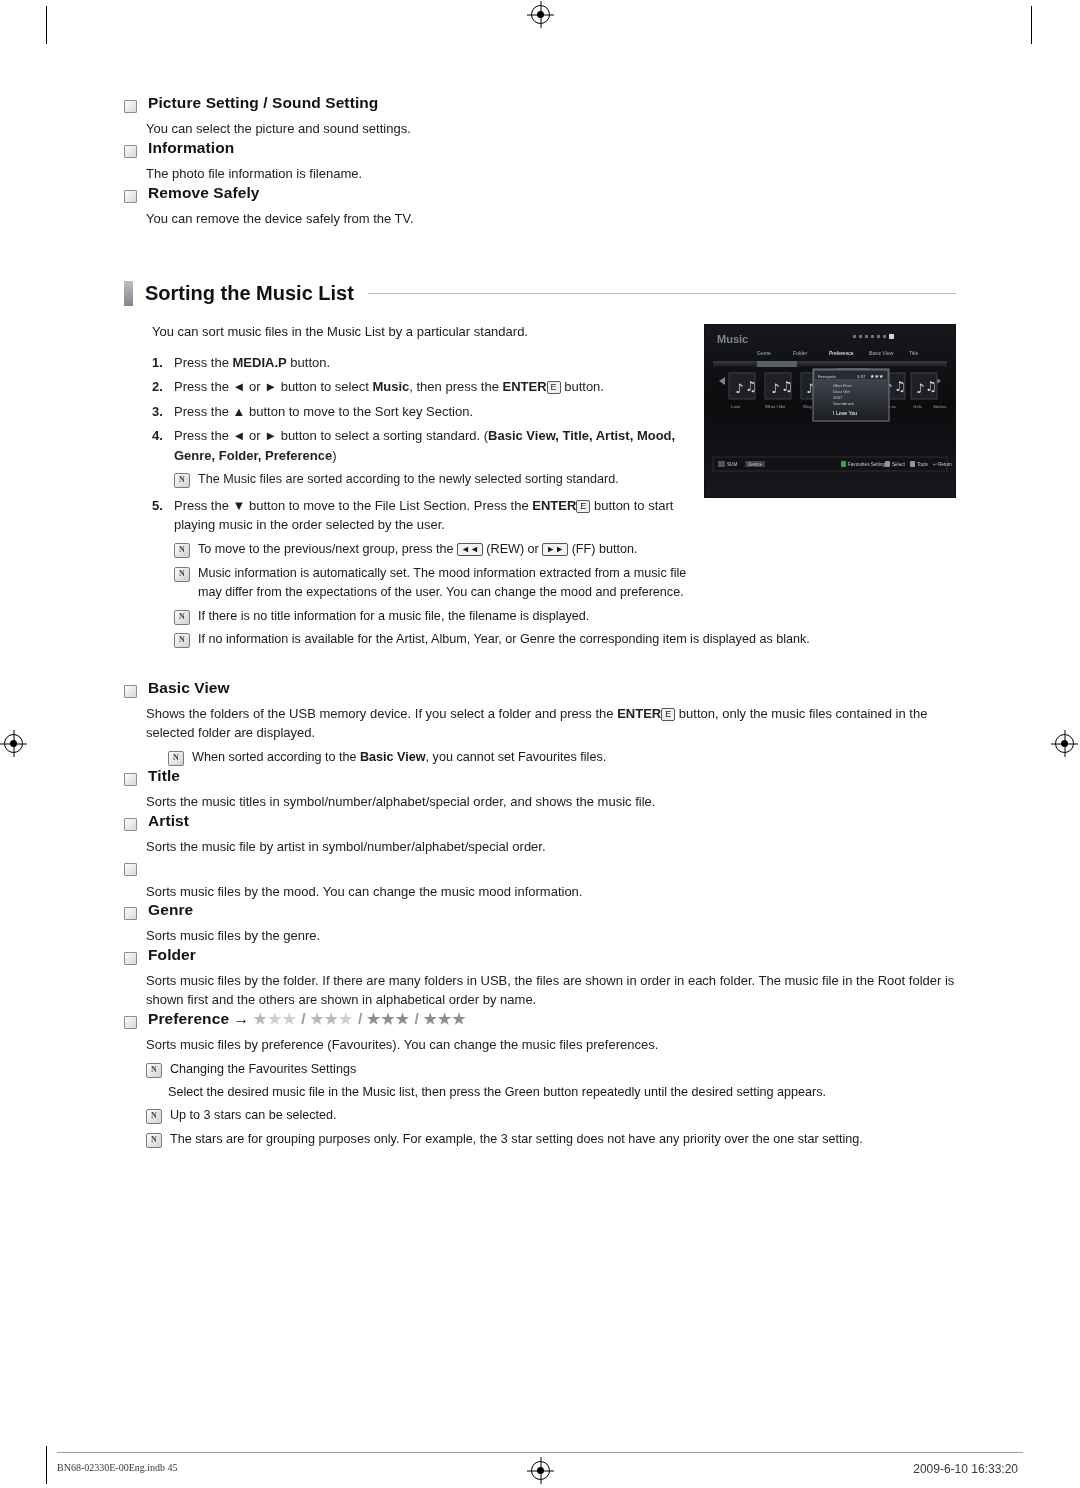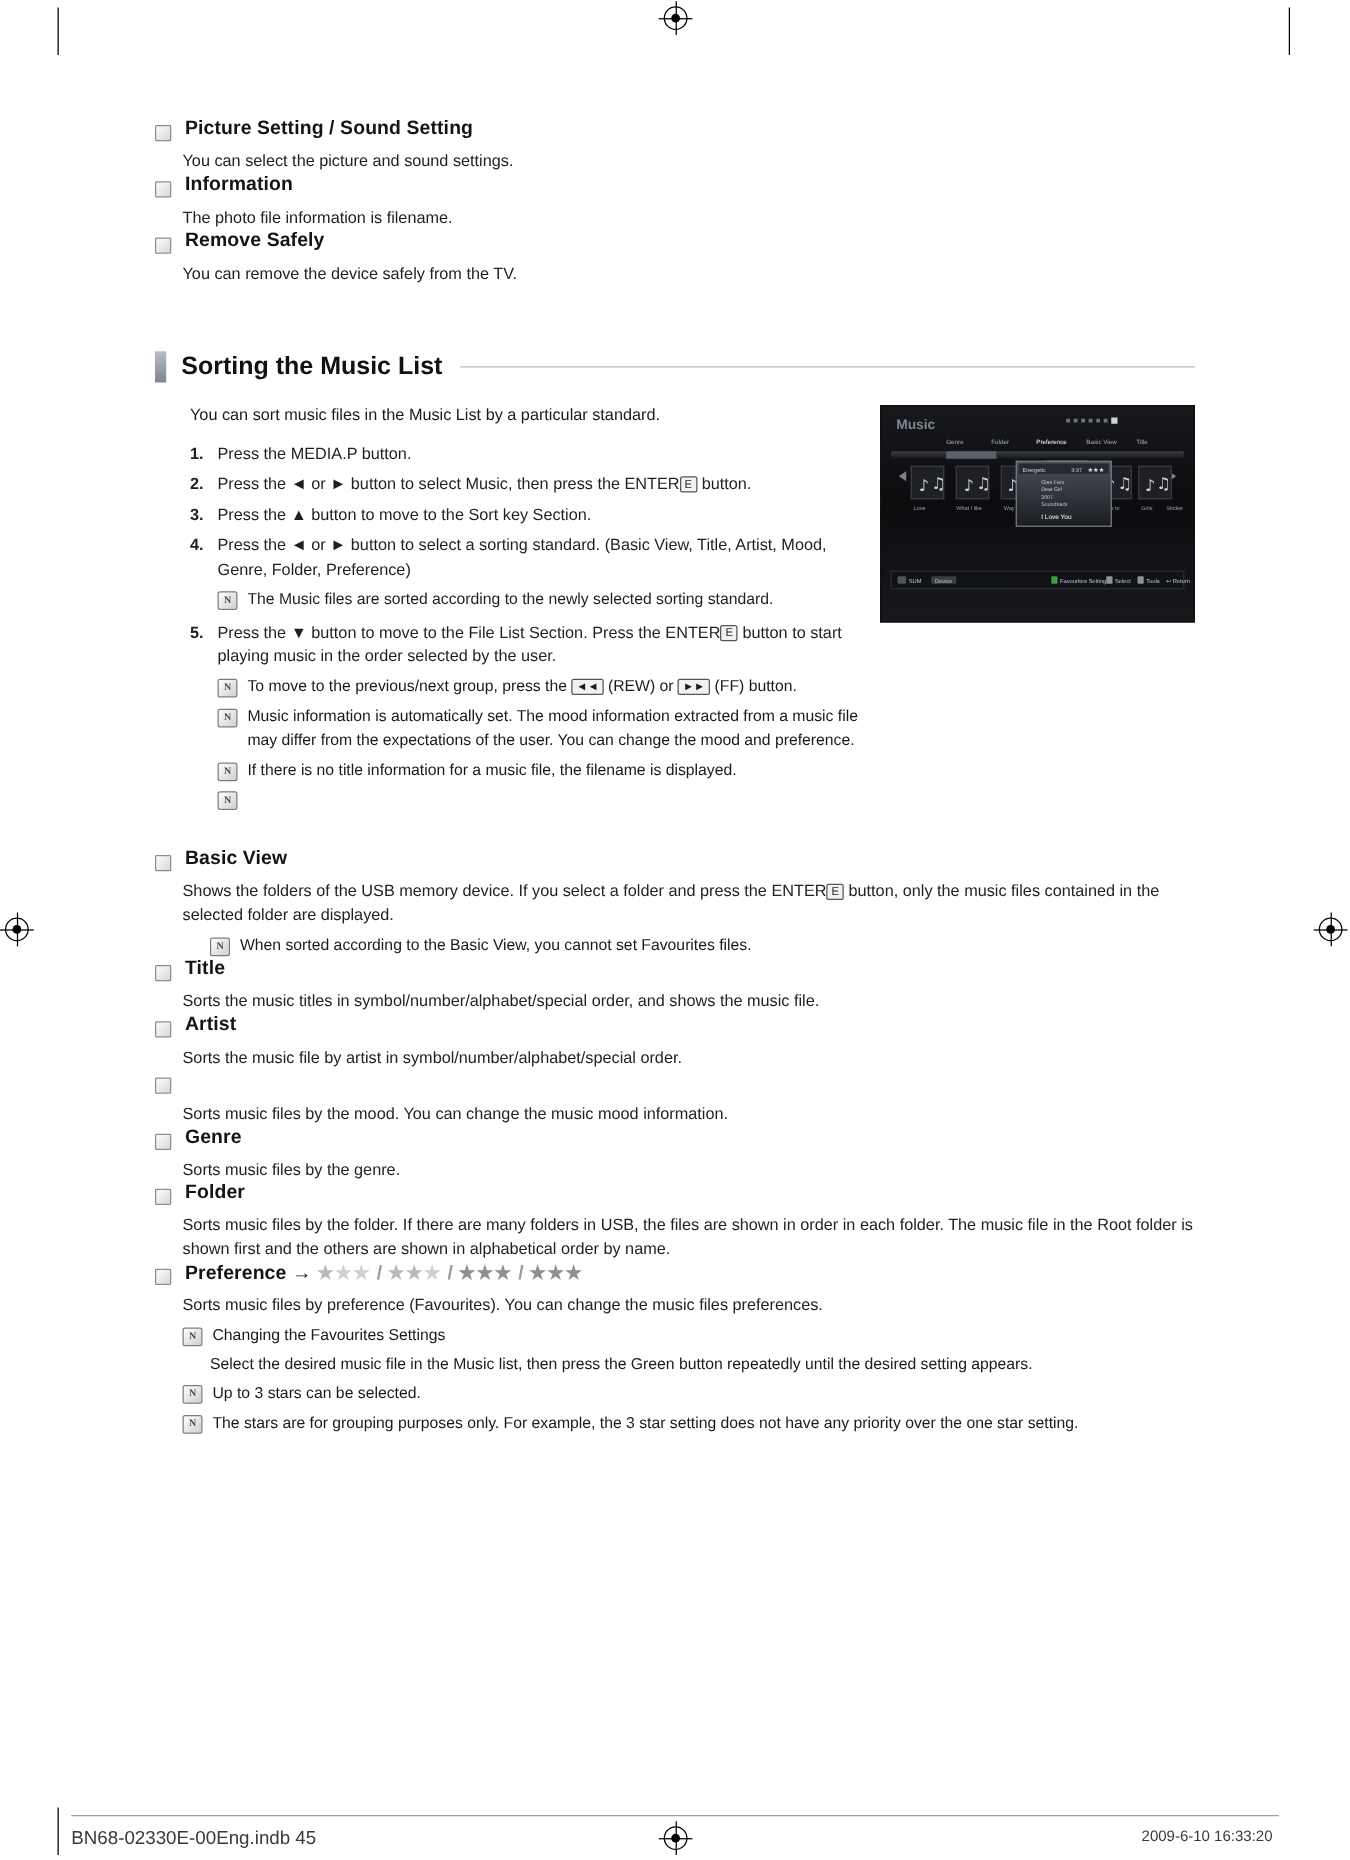"MEDIA.P" b { font-weight: normal -> bold }
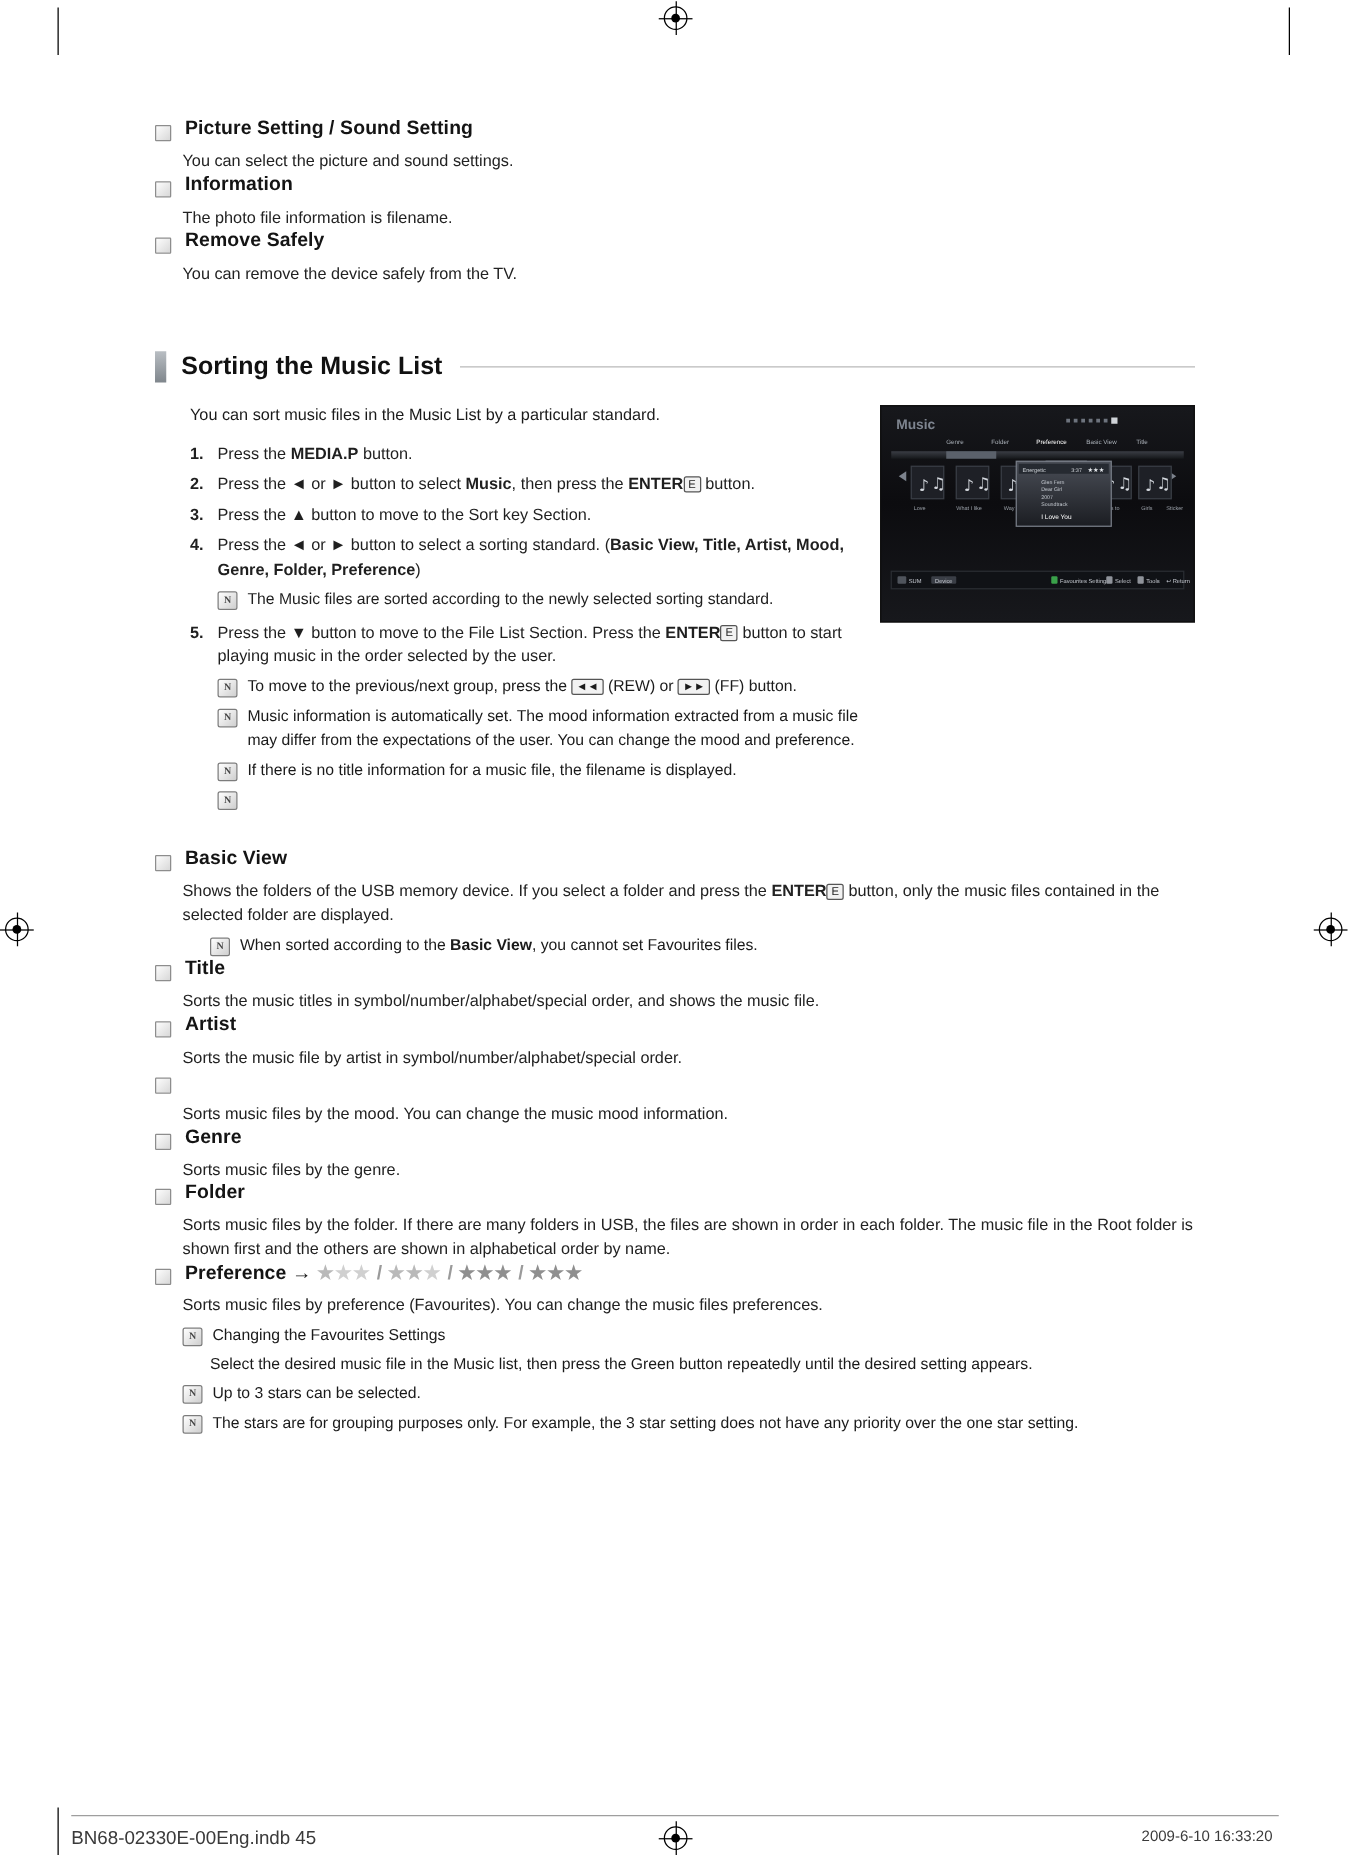"If no information is available" span { html: none -> <span>If no information is available for the Artist, Album, Year, or Genre the corresponding item is displayed as blank.</span> }
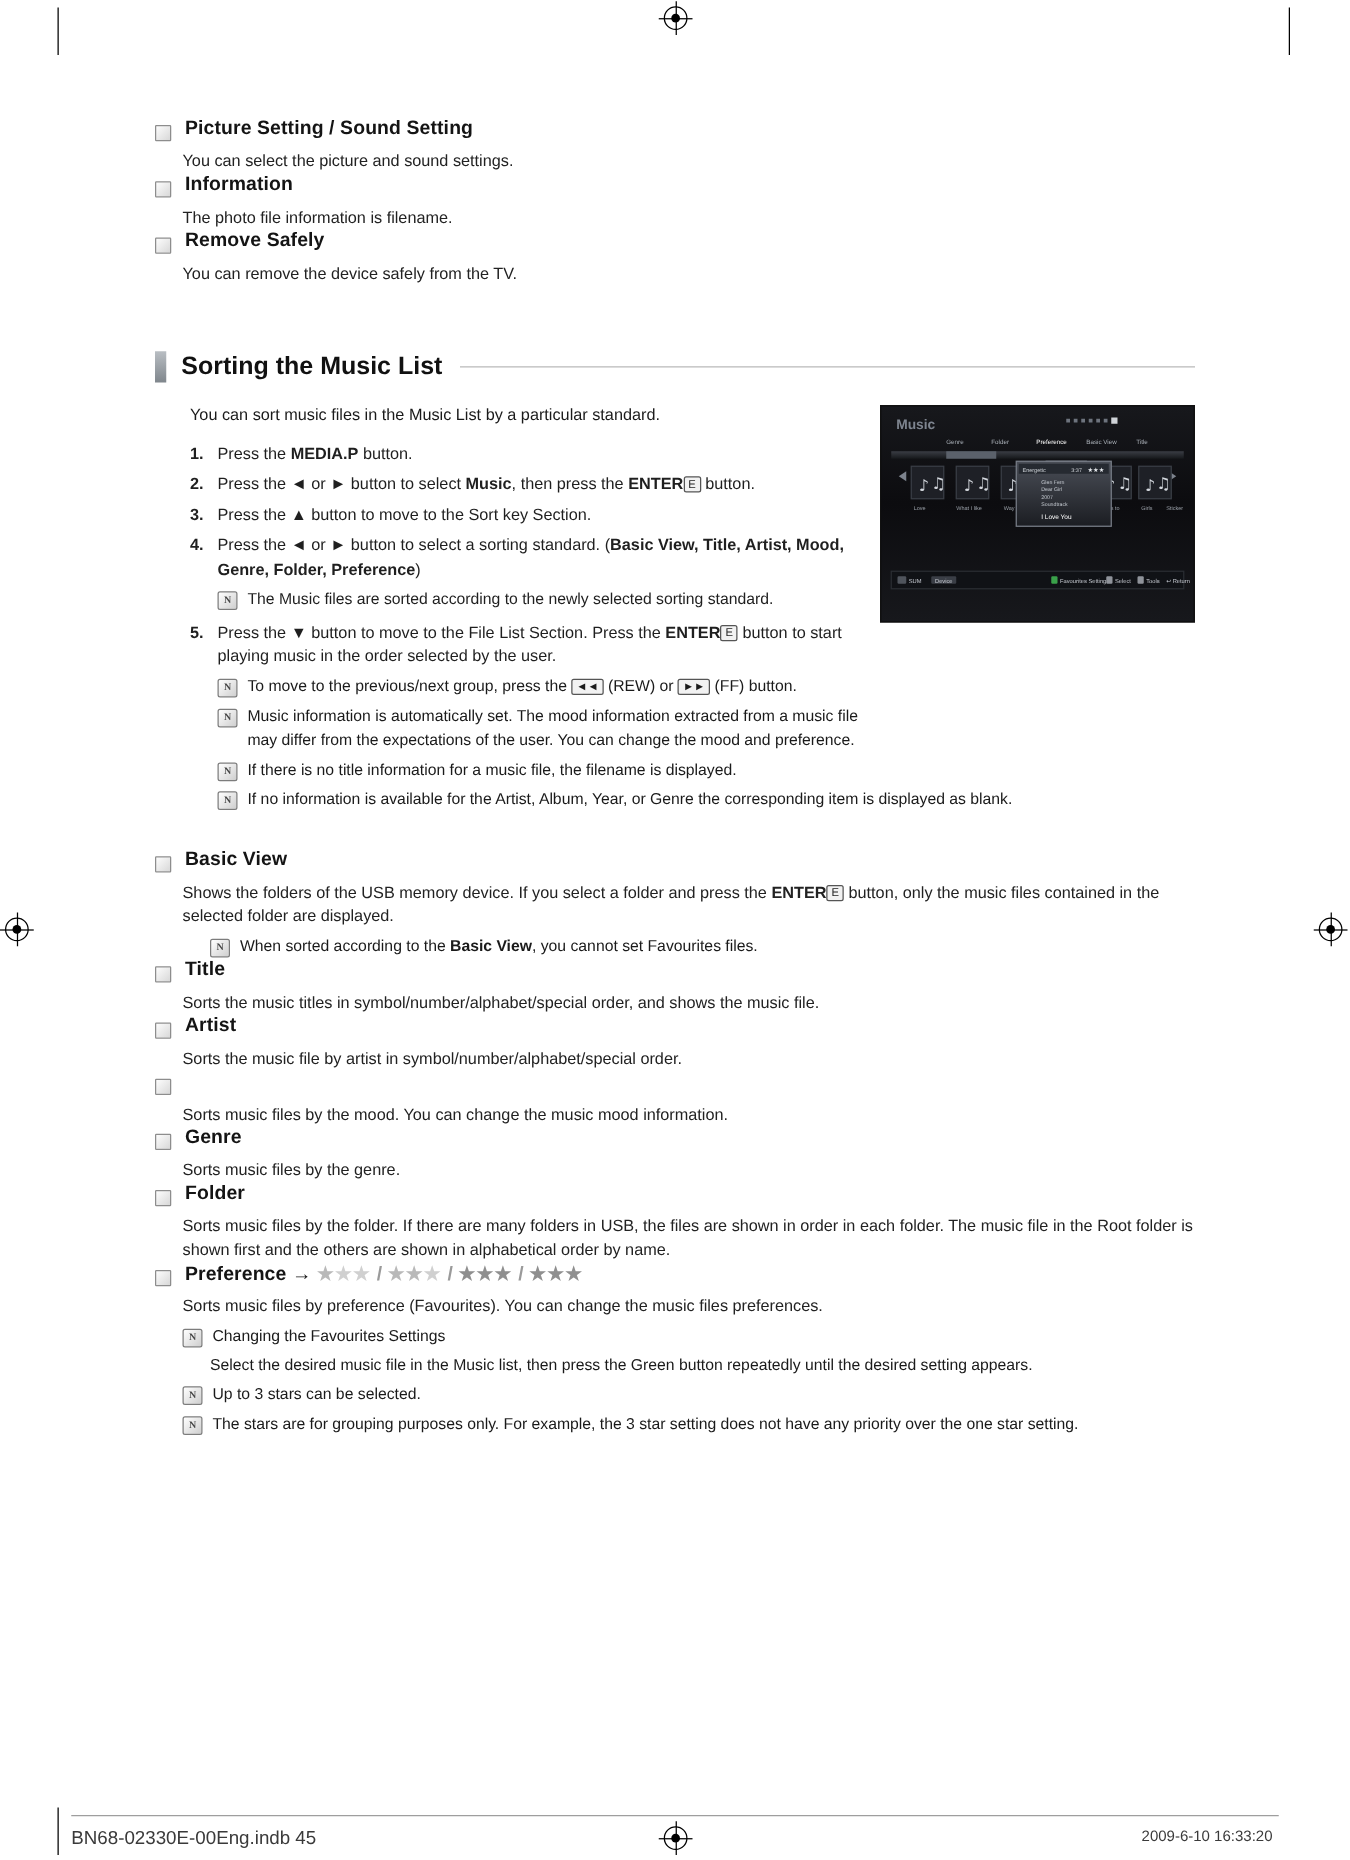"BN68-02330E-00Eng.indb 45" .footer-left { font-family: none -> Liberation Serif, serif; font-size: 15px -> 10px }
